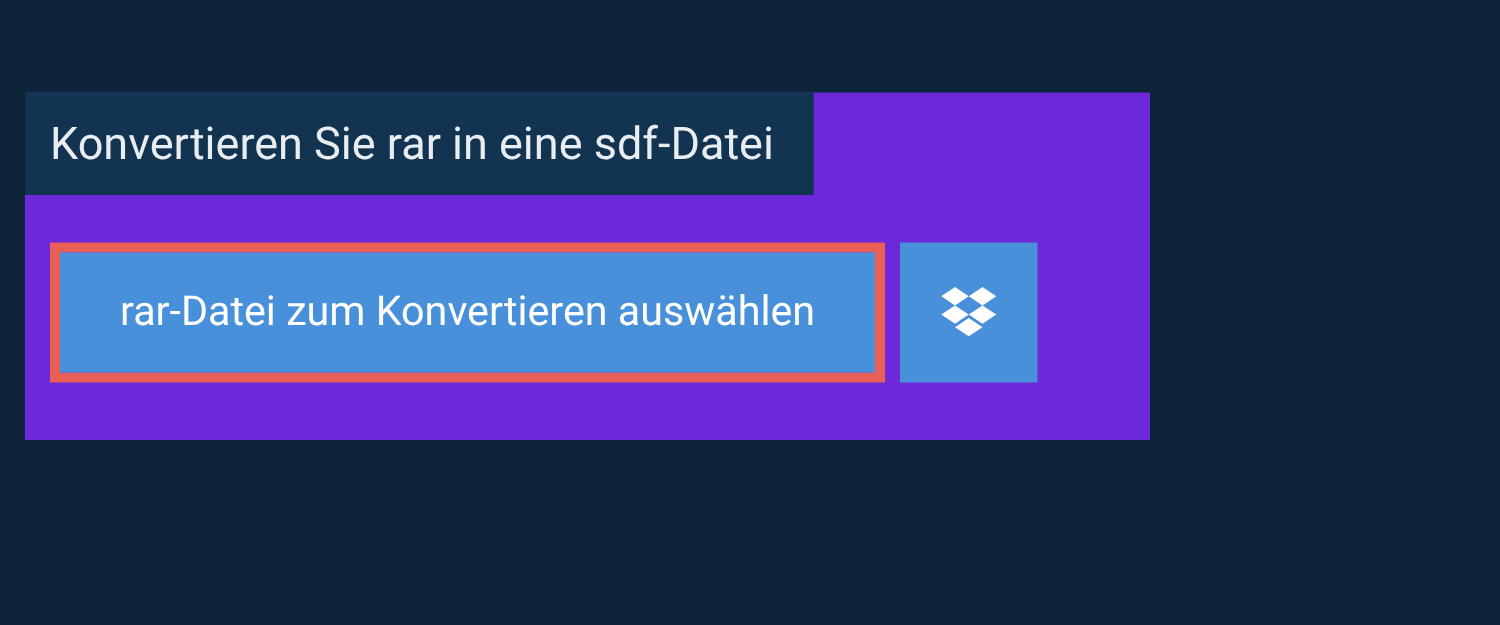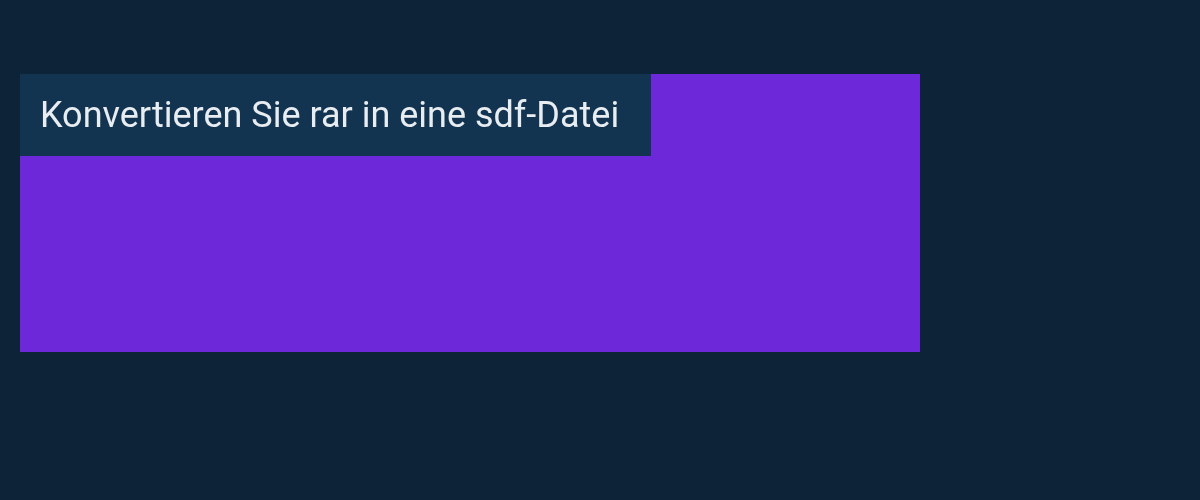"rar-Datei zum Konvertieren auswählen" div.button-row { html: none -> <div> <div> <div>rar-Datei zum Konvertieren auswählen</div> </div> <div> <span> <svg> <path></path> </svg> </span> </div> </div> }
